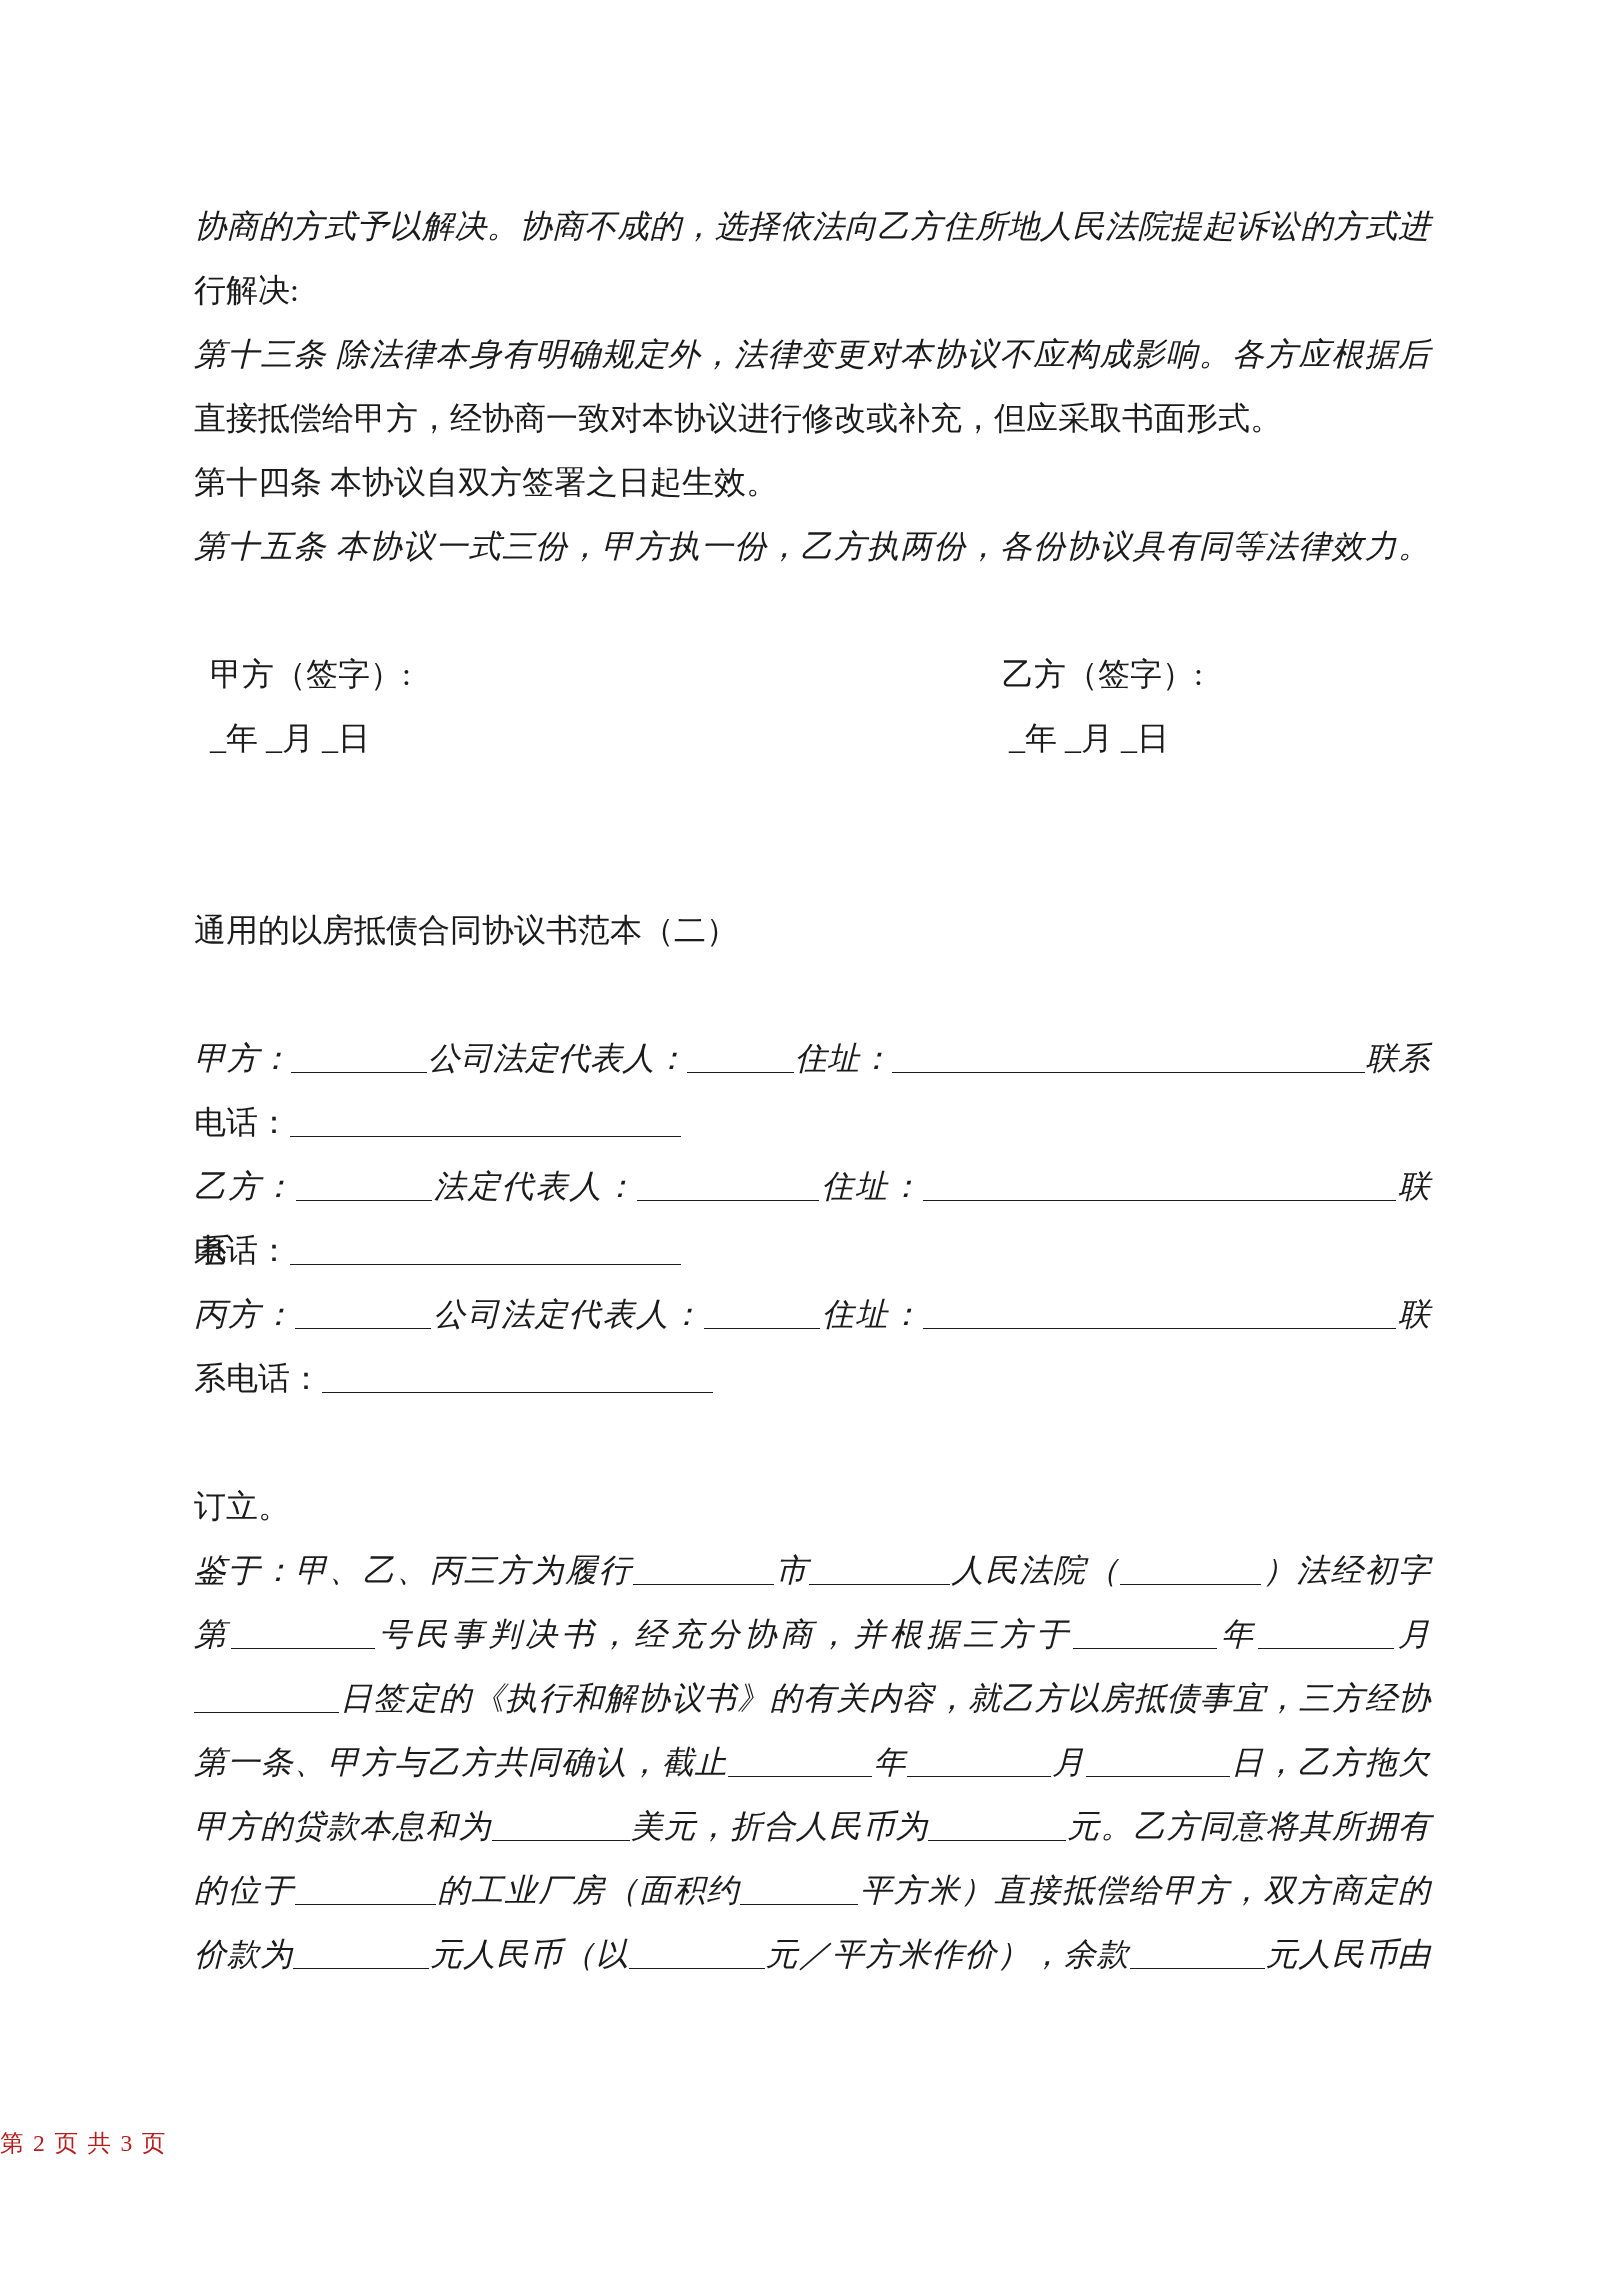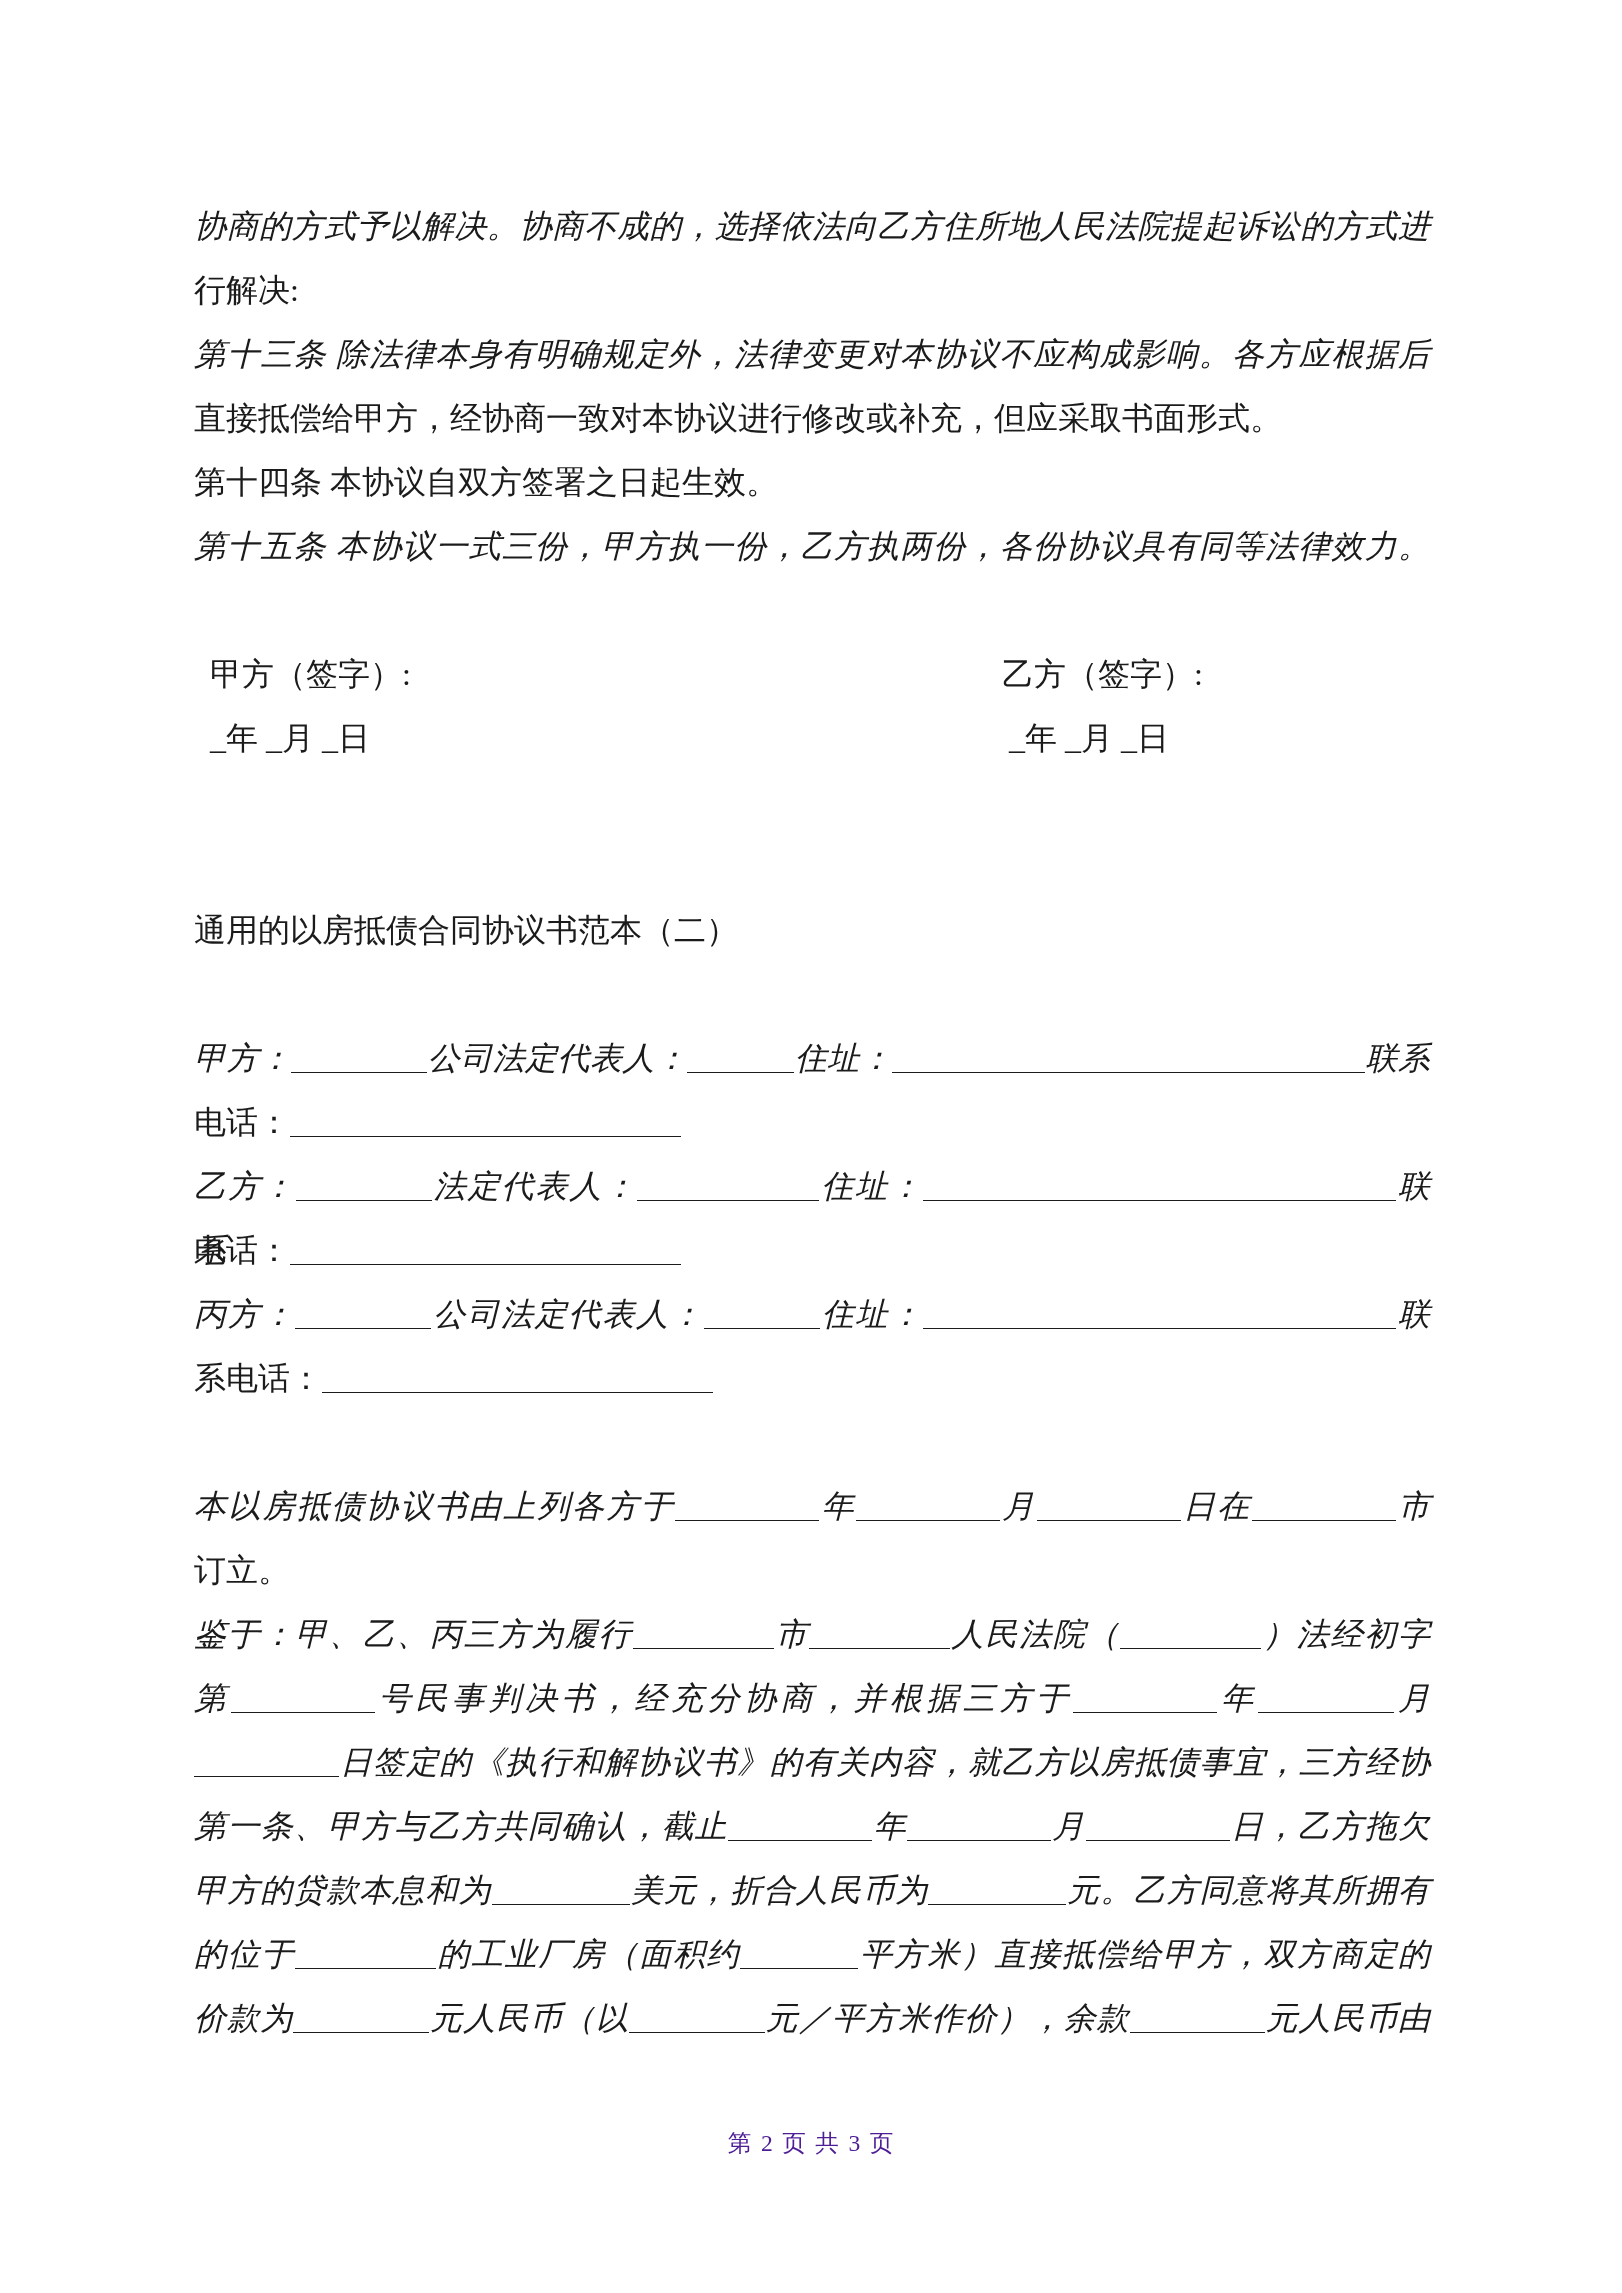"本以房抵债协议书由上列各方于 年 月 日在 市" div.row { html: <div>本以房抵债协议书由上列各方于<span></span>年<span></span>月<span></span>日在<span></span>市</div> -> none }
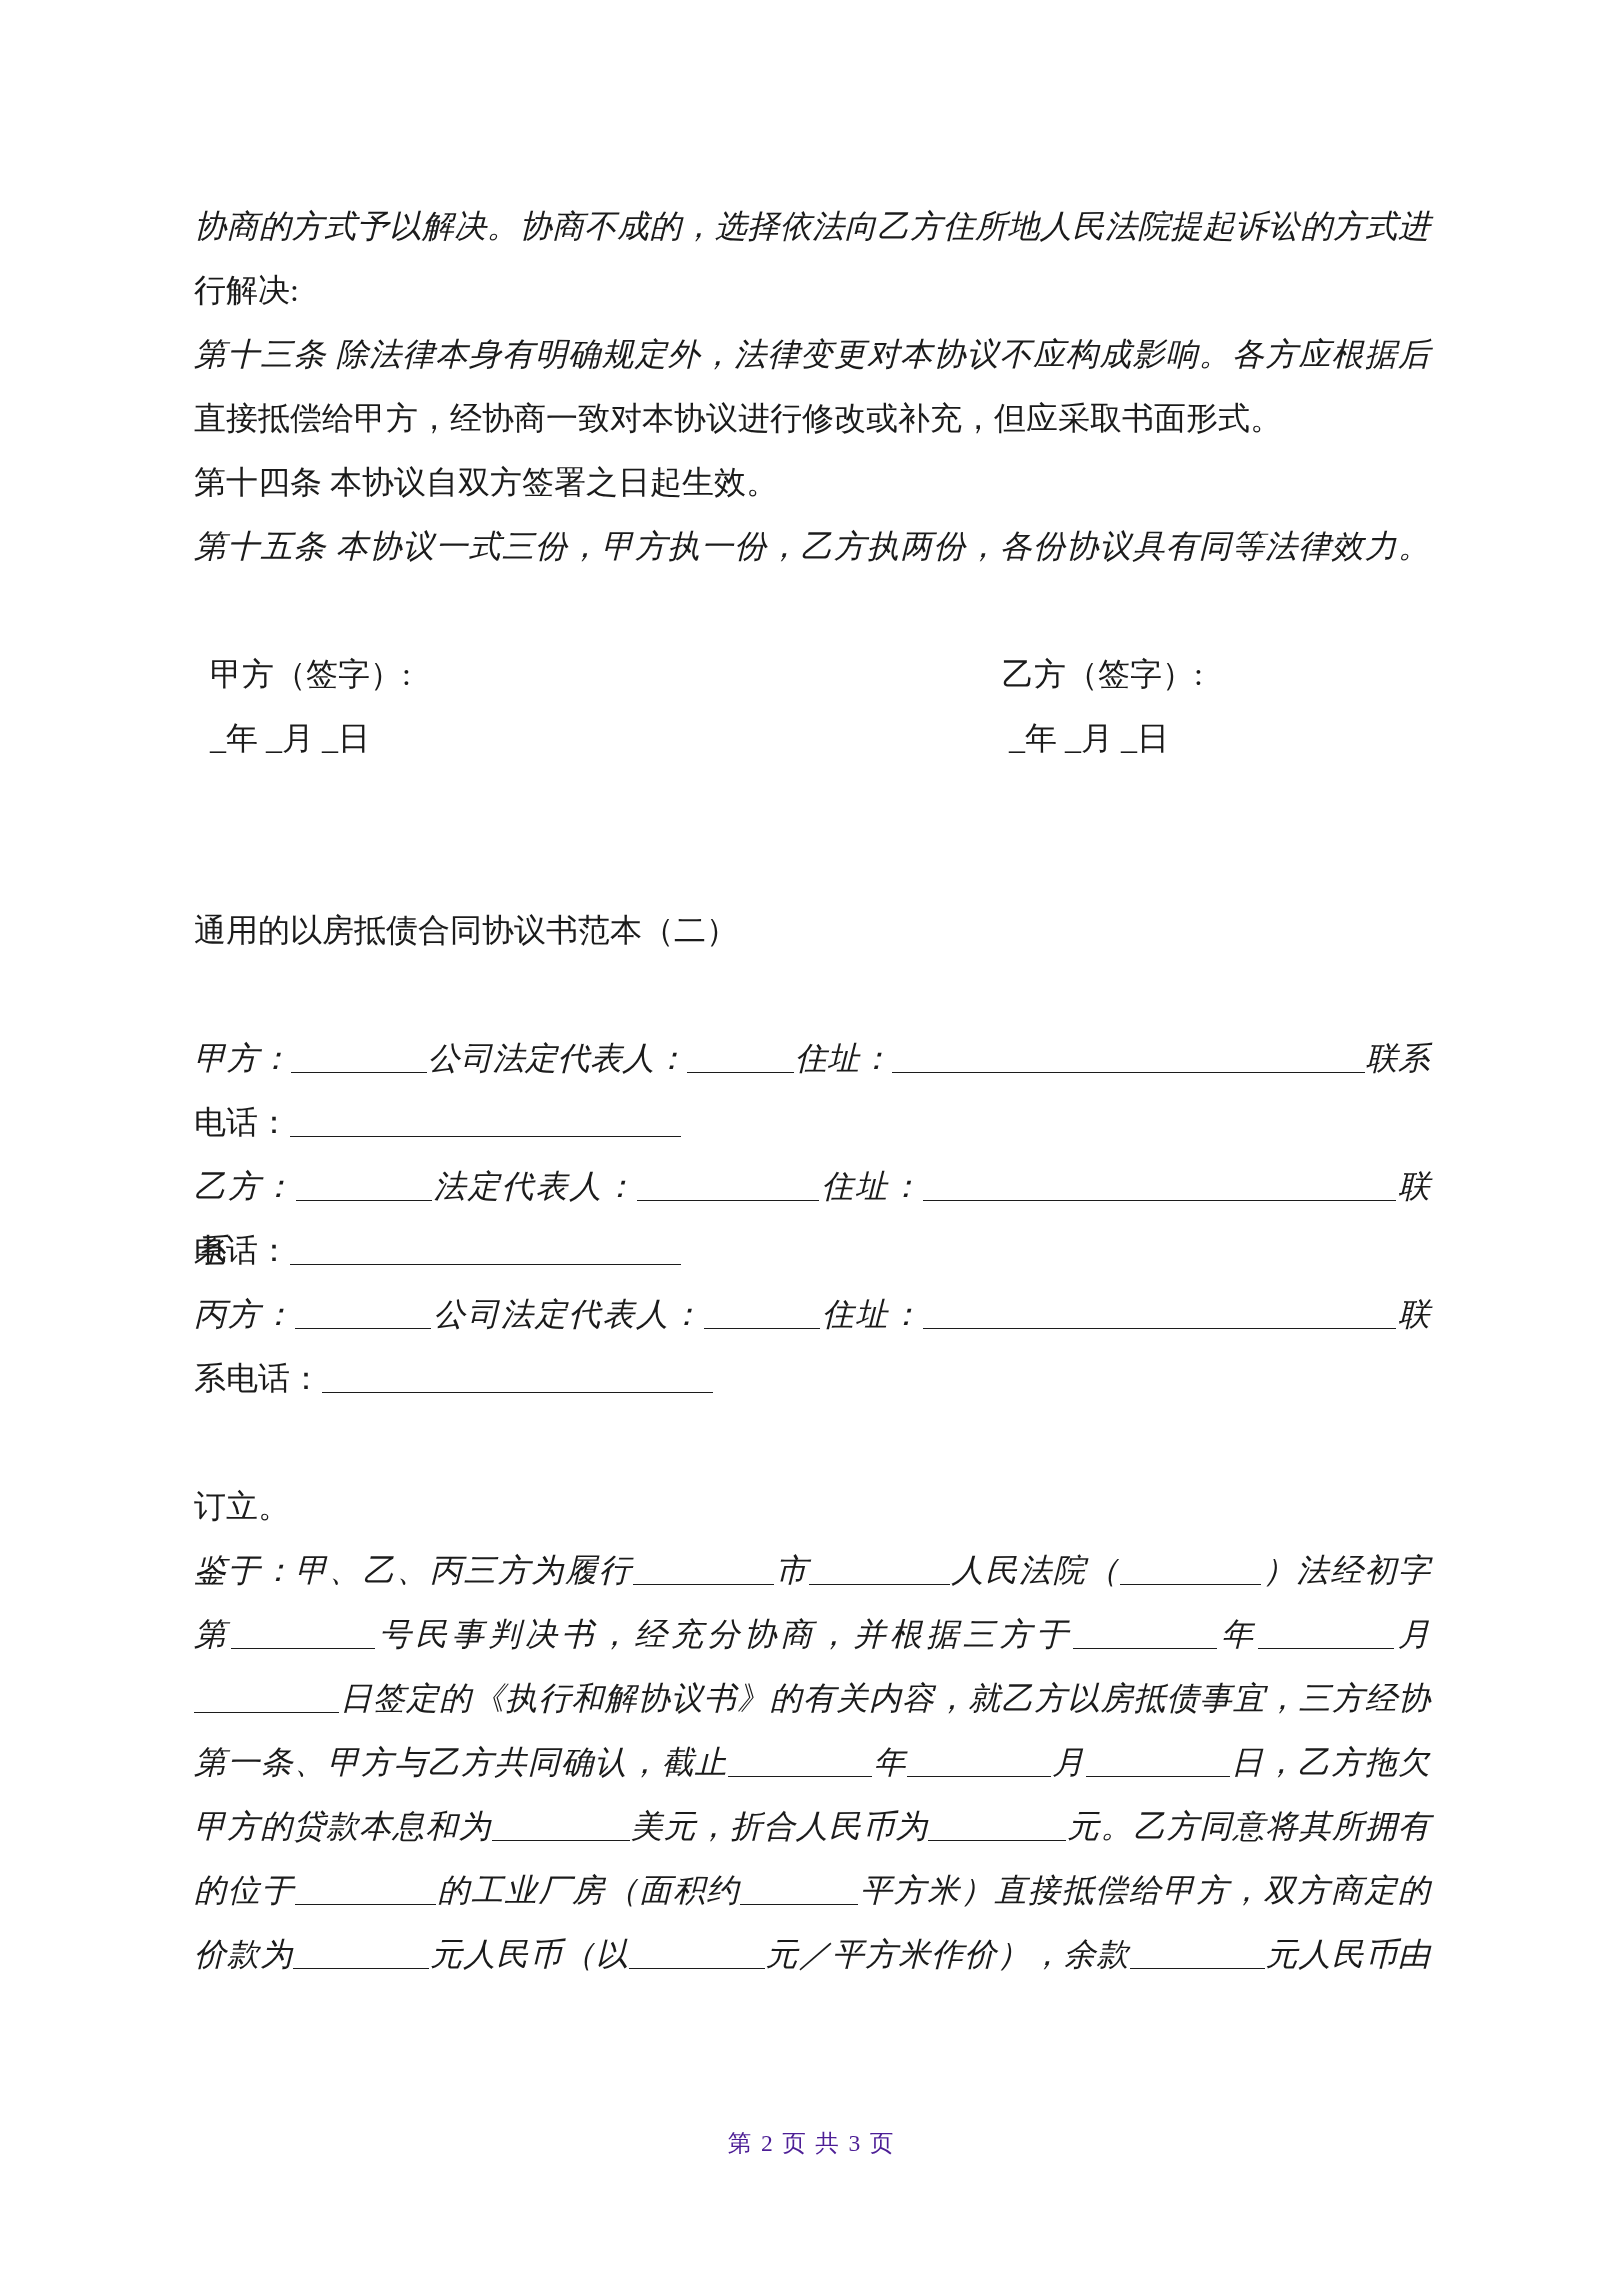"第 2 页 共 3" .footer { color: #4c1d95 -> #b91c1c; text-align: center -> left }
